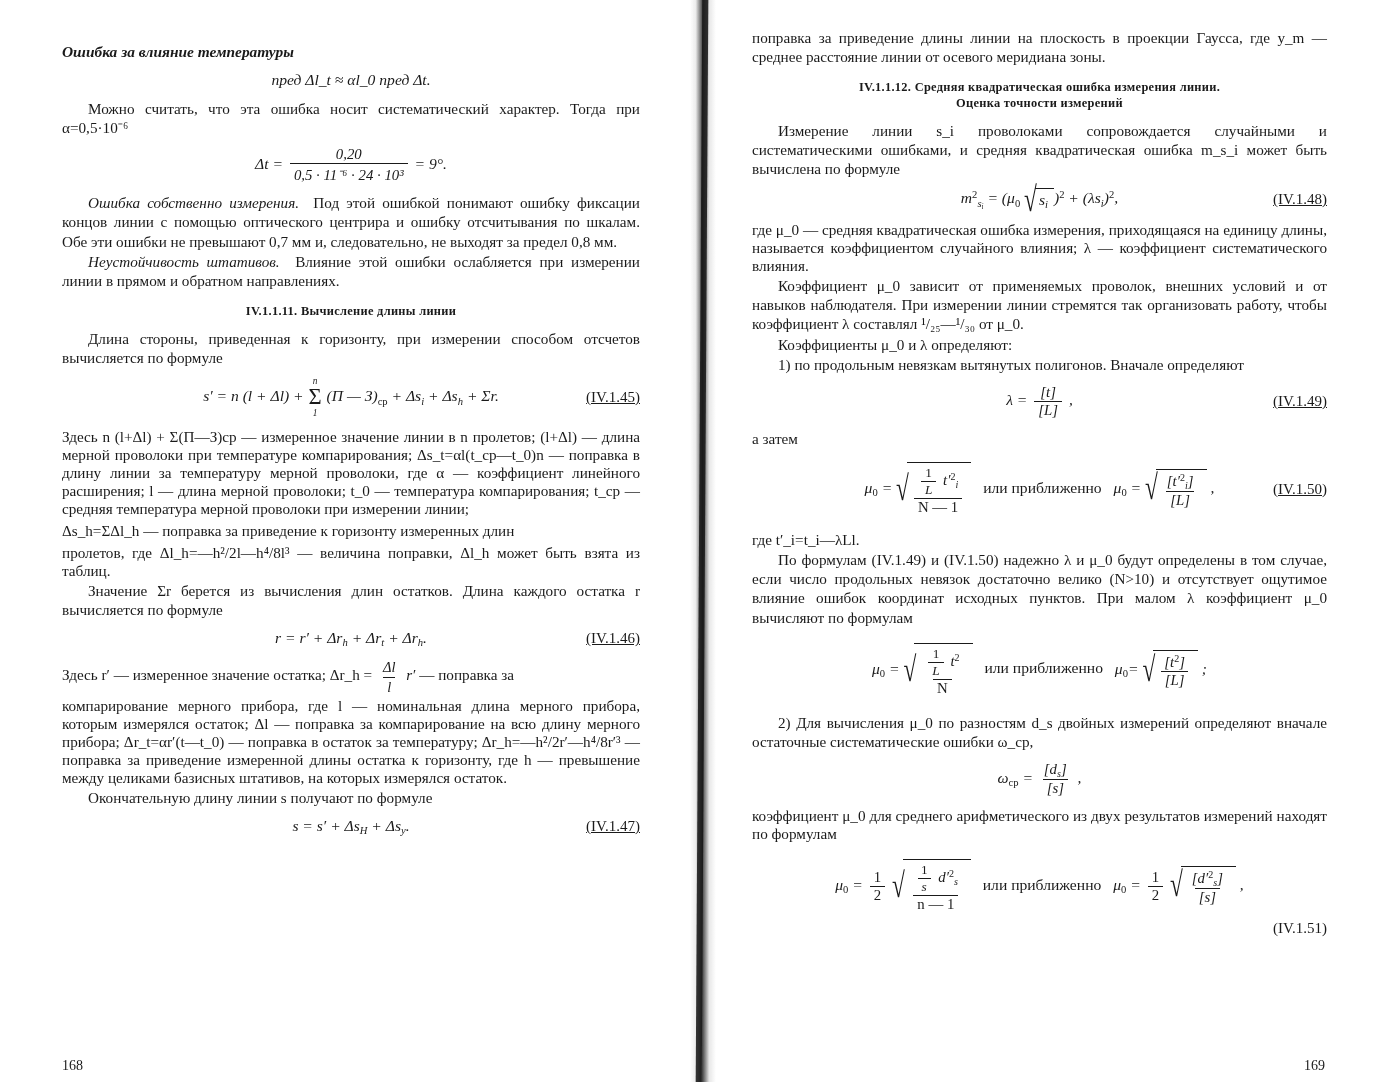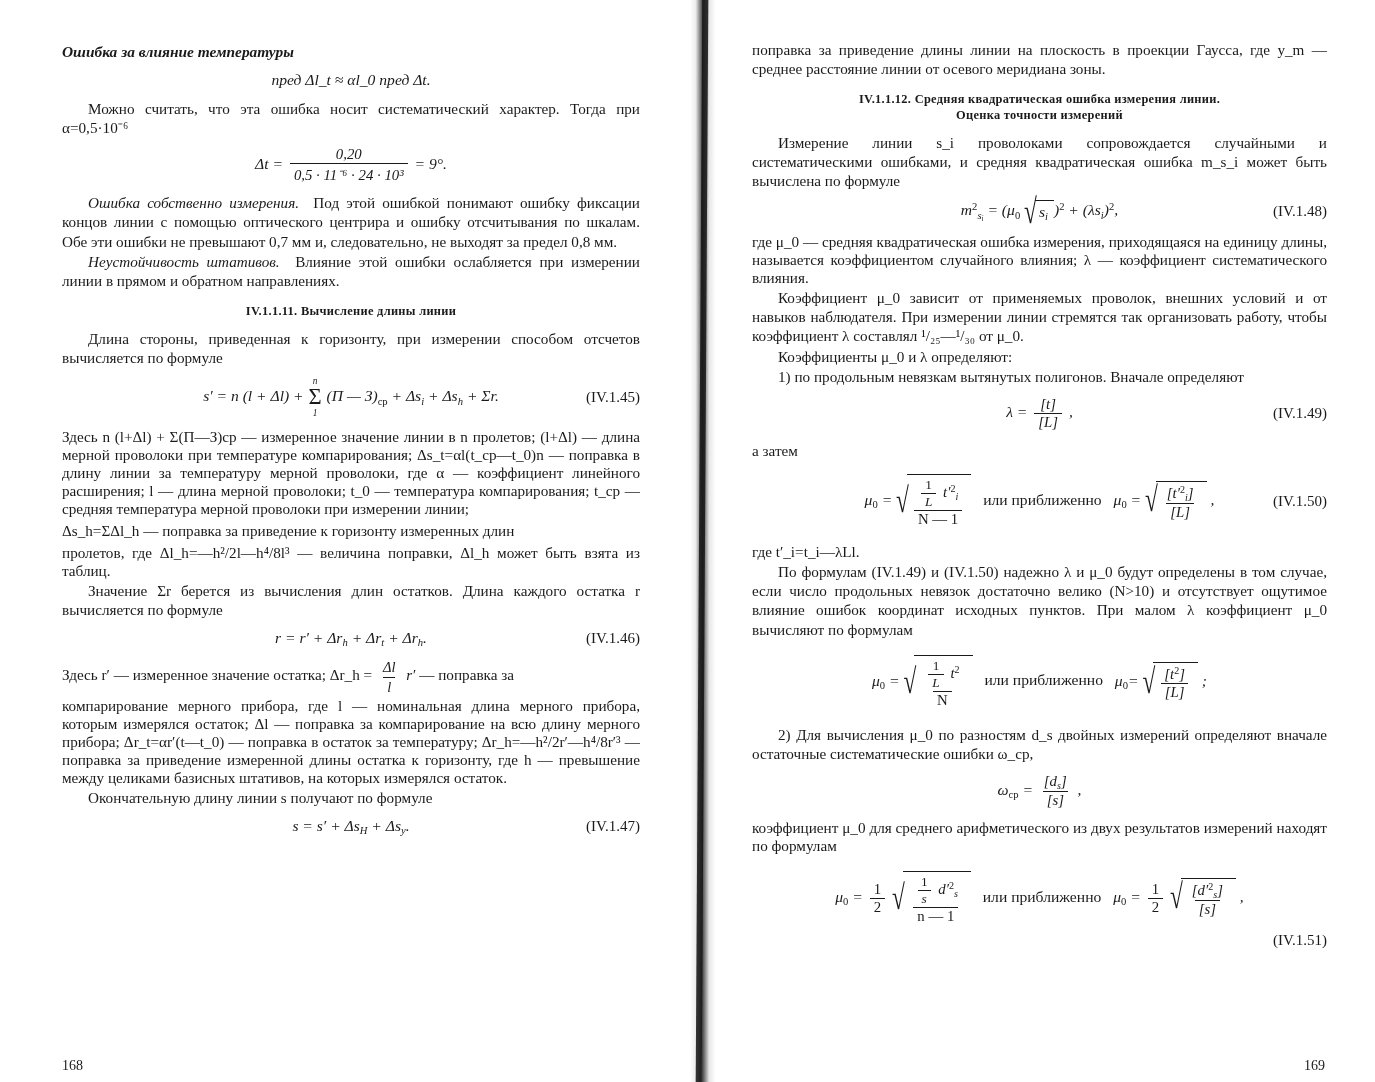"поправка за приведение длины линии" .page-right { padding: 40px 48px 20px 52px -> 28px 48px 20px 52px }
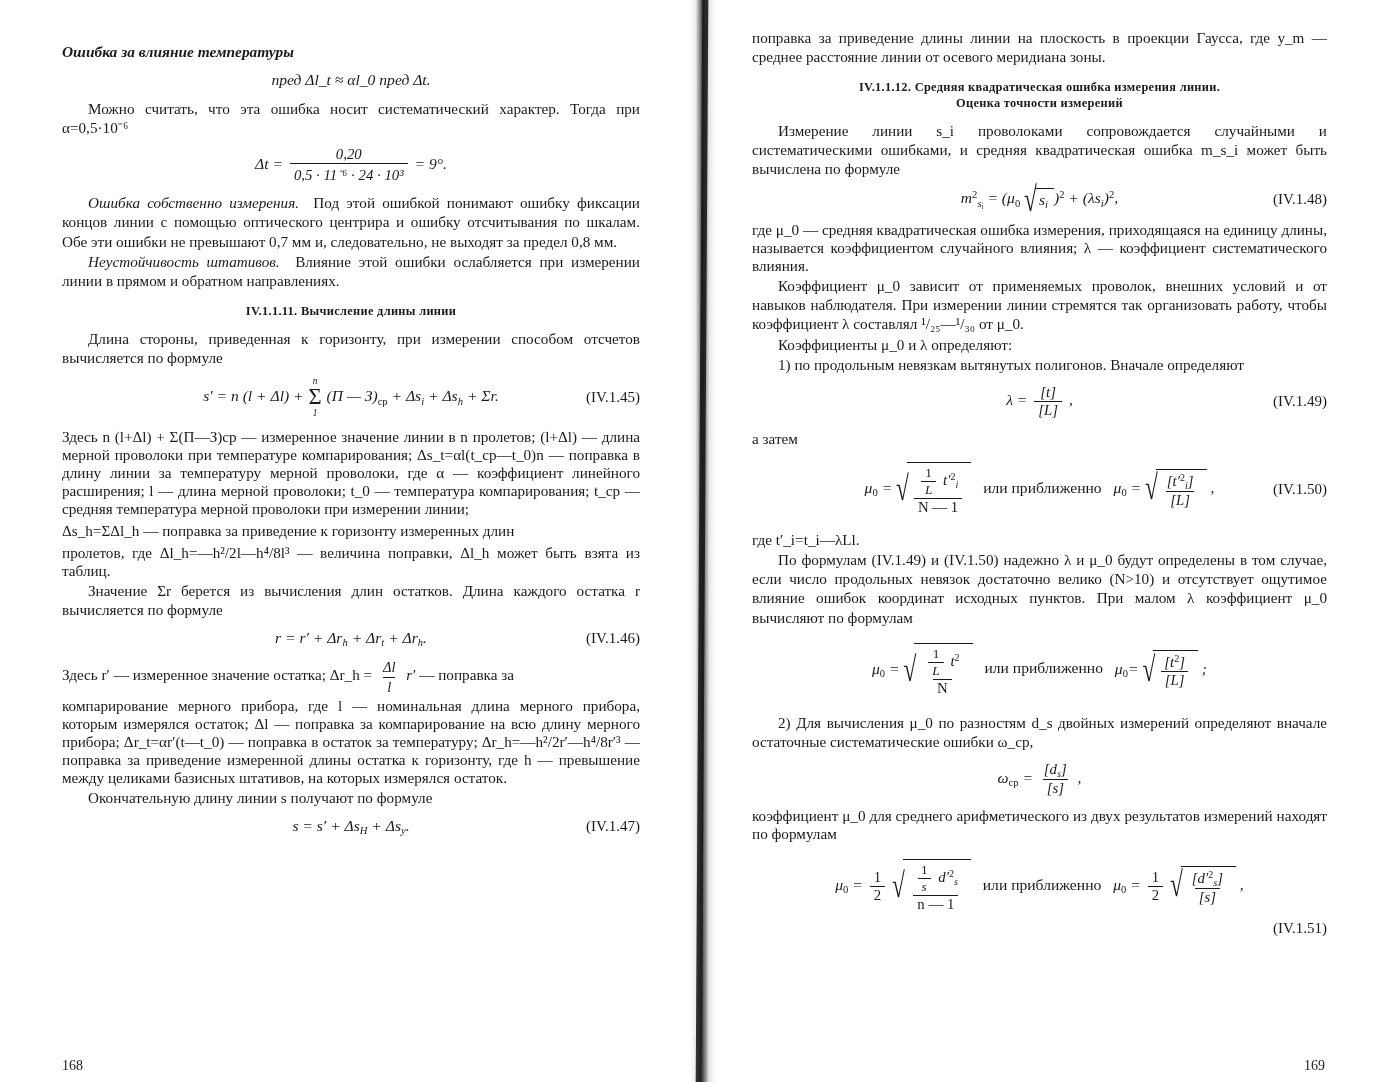"(IV.1.48)" .eqrow .tag { text-decoration: none -> underline }
